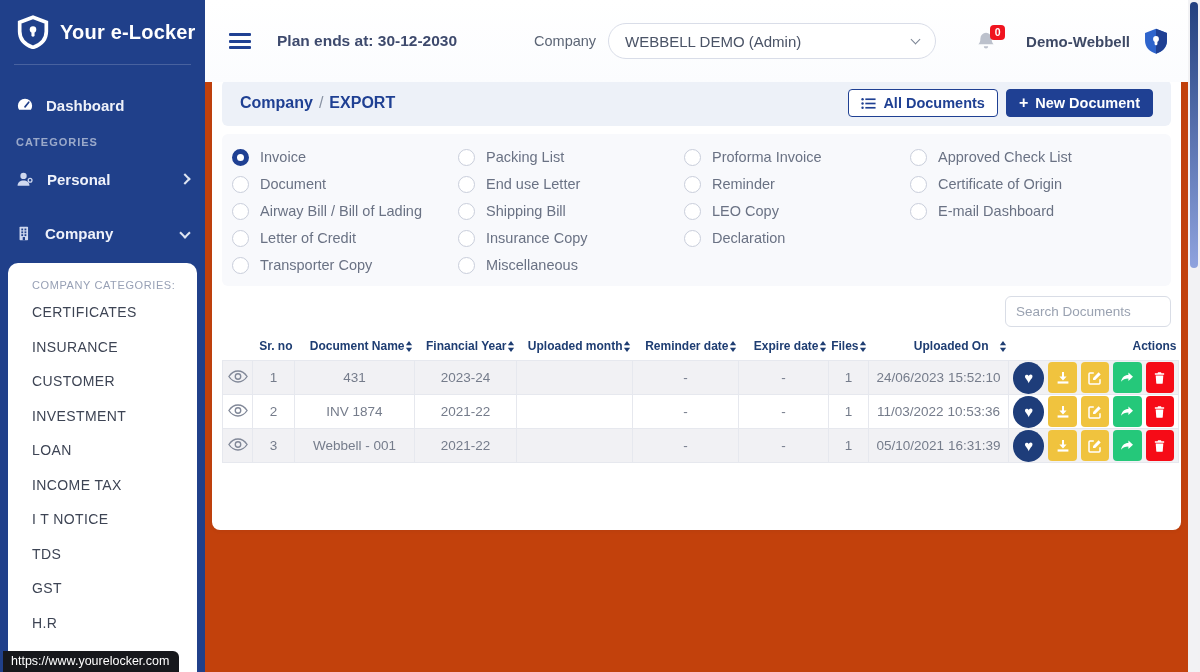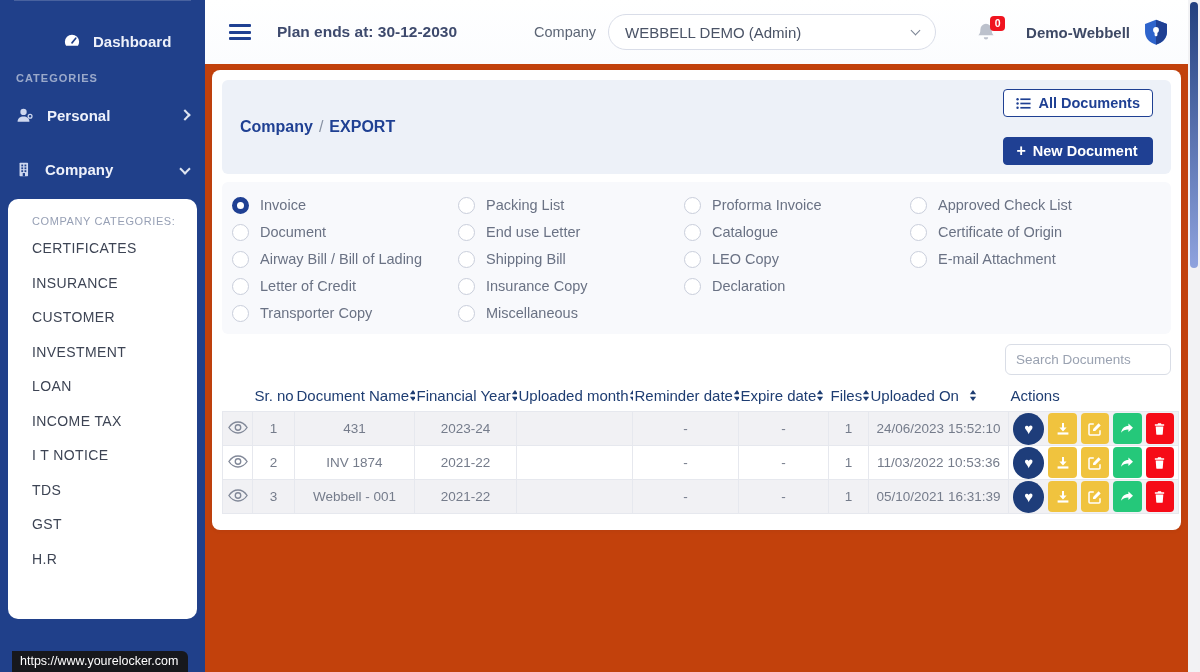"Your e-Locker" div.side-logo { html: none -> <div> <span> <svg> <path></path> <circle></circle> <rect></rect> </svg> </span> <span>Your e-Locker</span> </div> }
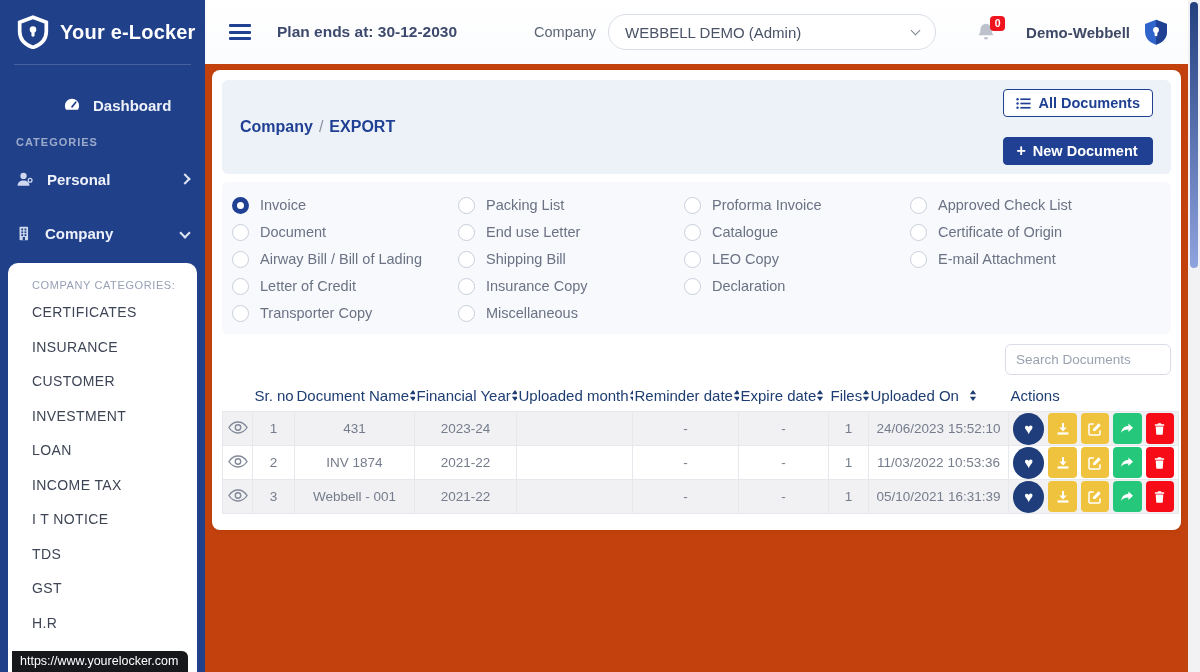"Plan ends at: 30-12-2030" .topbar { height: 64px -> 82px }
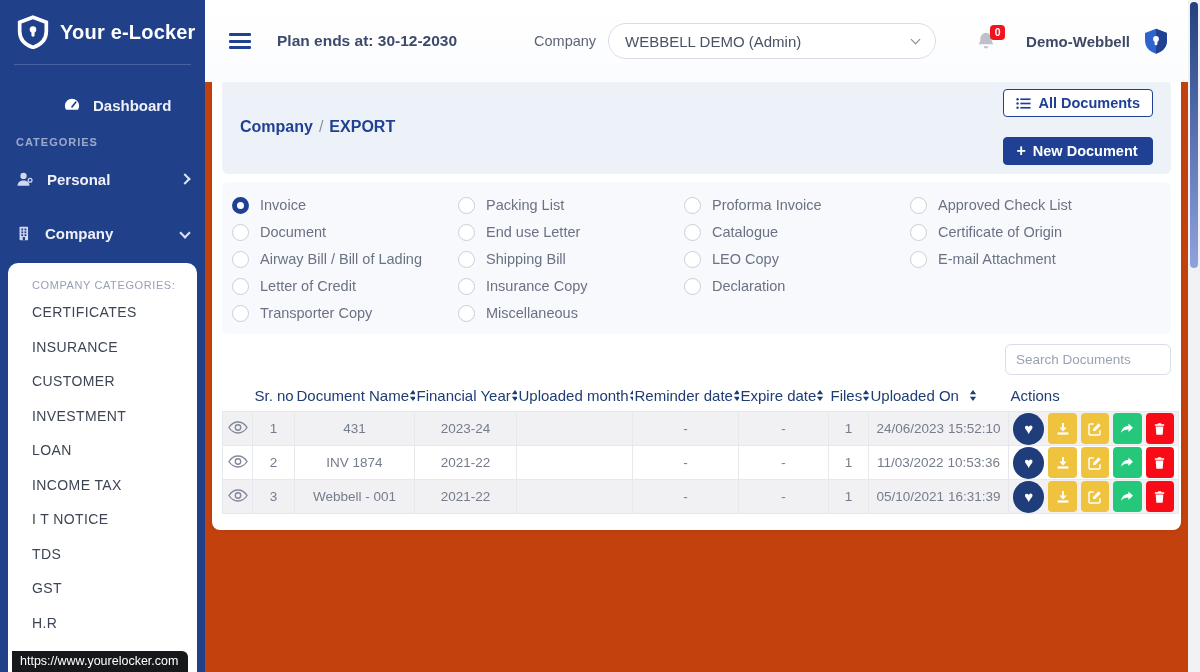"Dashboard" .nav-dashboard { margin-left: 47px -> none }
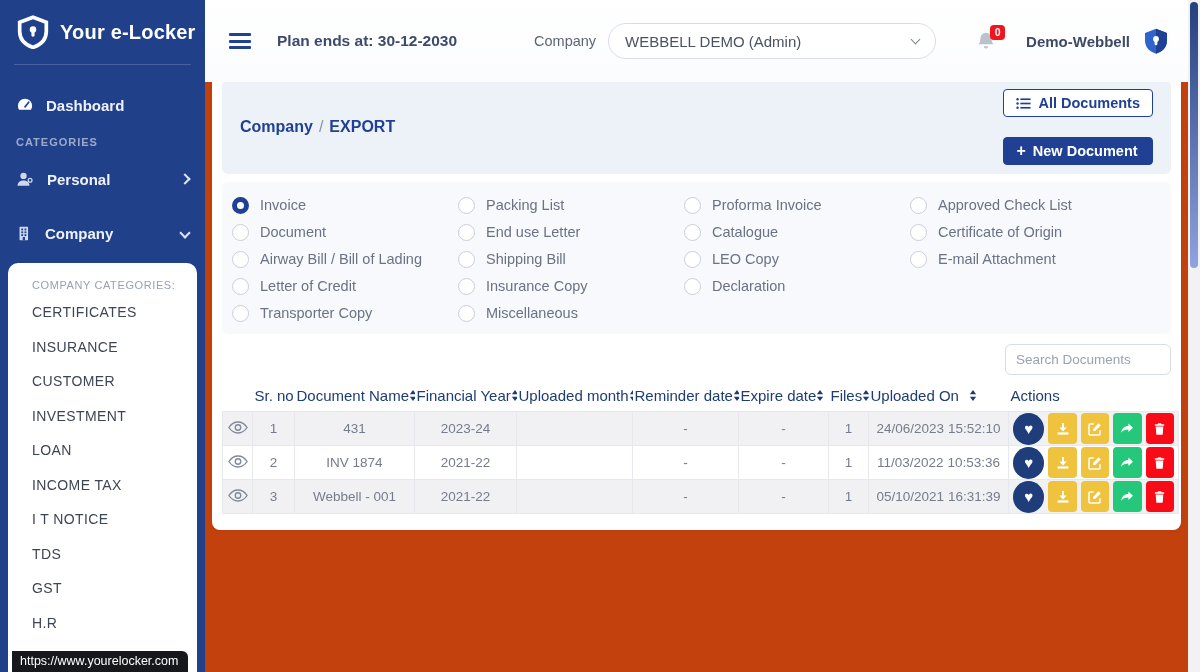"All Documents" .band-buttons { flex-direction: column -> none; gap: 20px -> 8px }
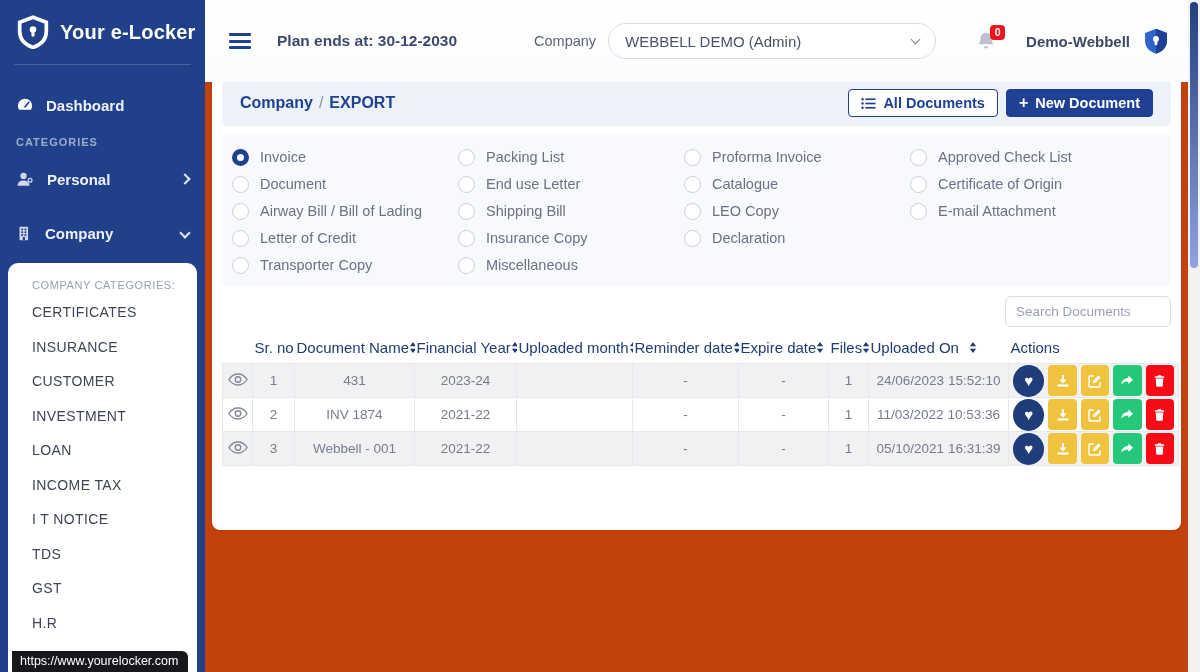"Catalogue" span.radio-label { text: Catalogue -> Reminder }
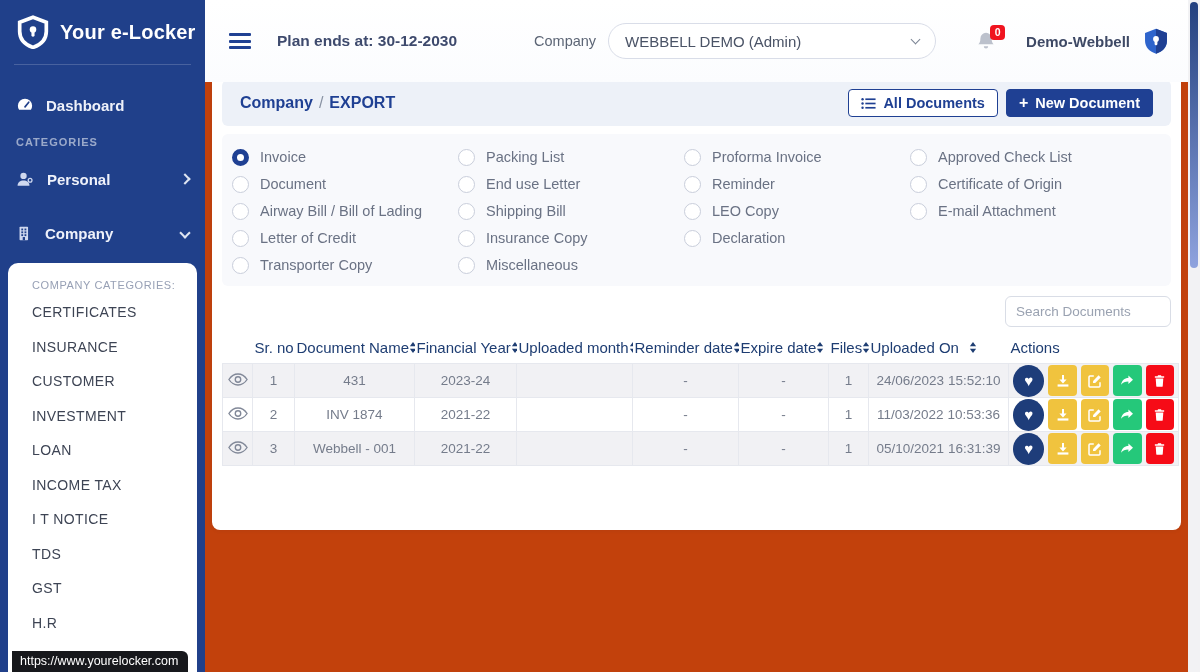"E-mail Attachment" span.radio-label { text: Attachment -> Dashboard }
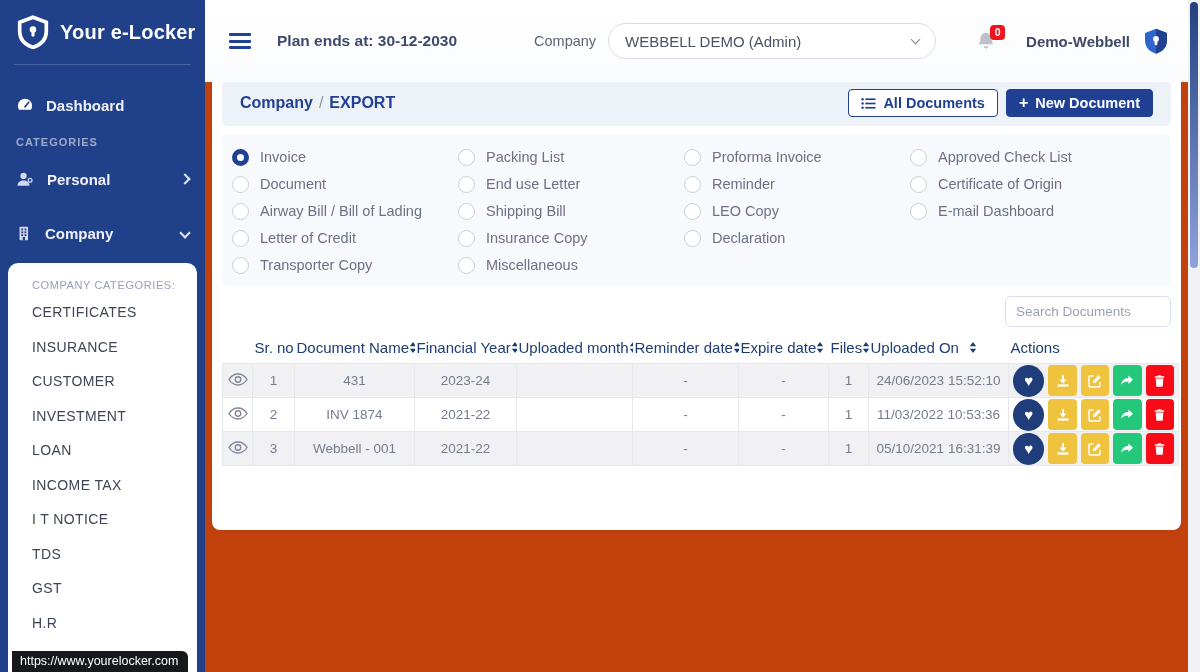"Sr. no" .doc-table th { font-size: 15px -> 12px; font-weight: 400 -> 700; text-align: left -> right }
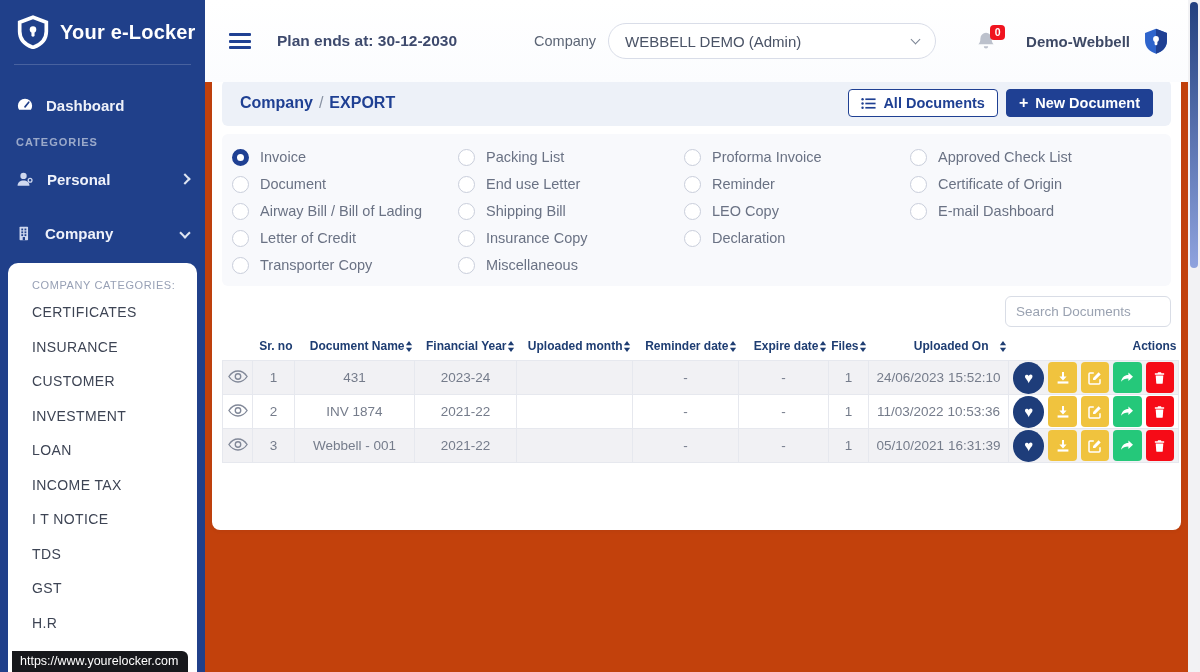"https://www.yourelocker.com" .url-tooltip { left: 12px -> 3px }
